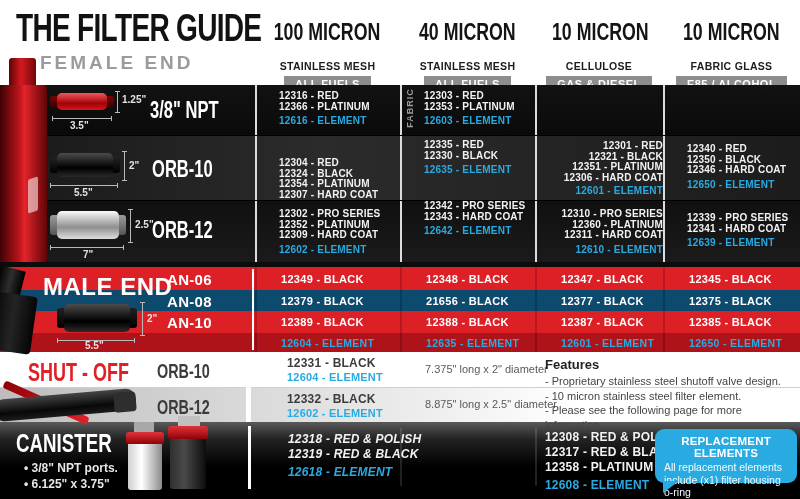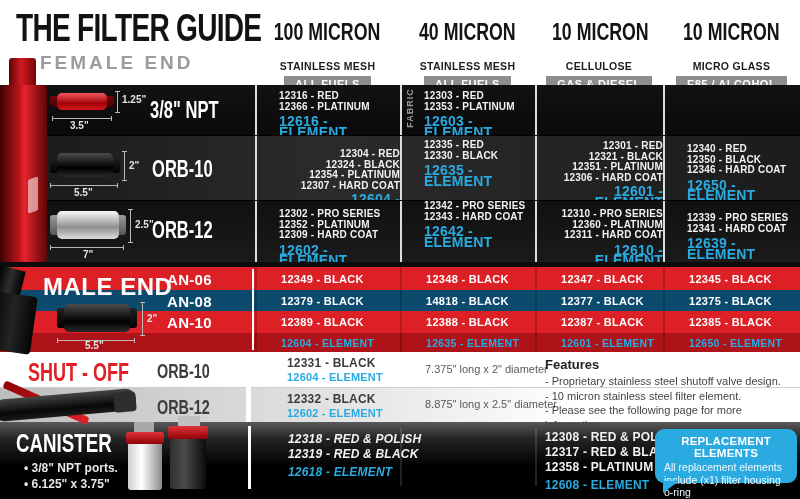"MICRO GLASS" div.media { text: MICRO -> FABRIC }
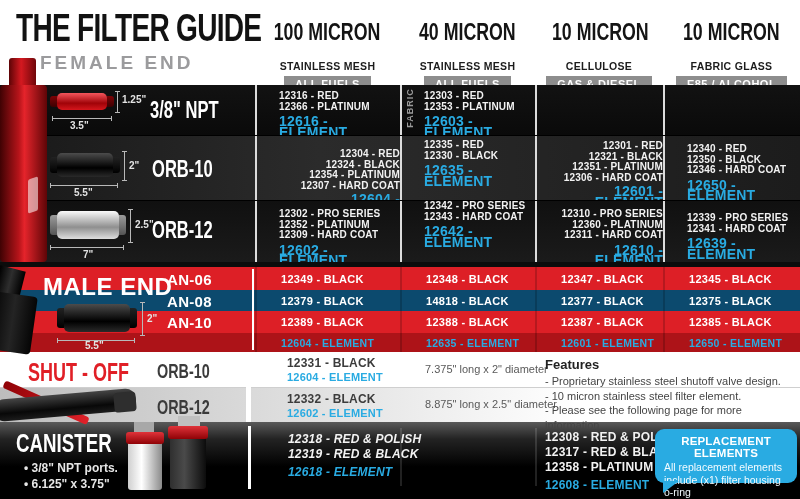"12616 - ELEMENT" .elems { font-size: 14px -> 10px }
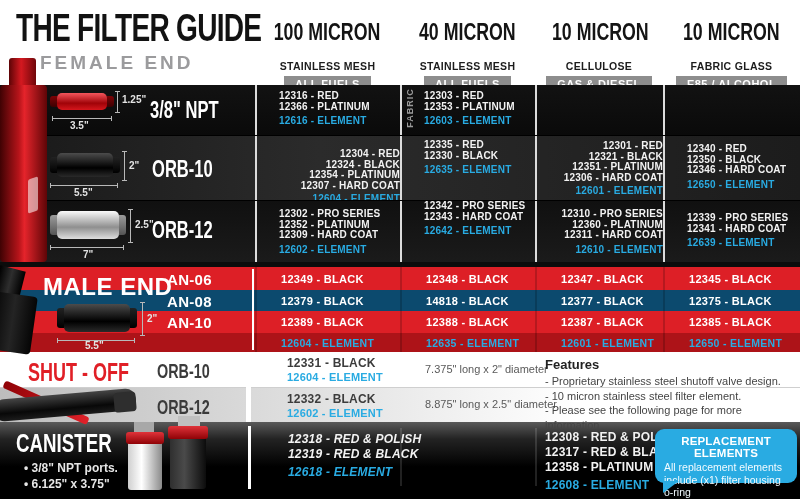"12304 - RED" div.fcell { padding-top: 13px -> 22px; text-align: right -> none }
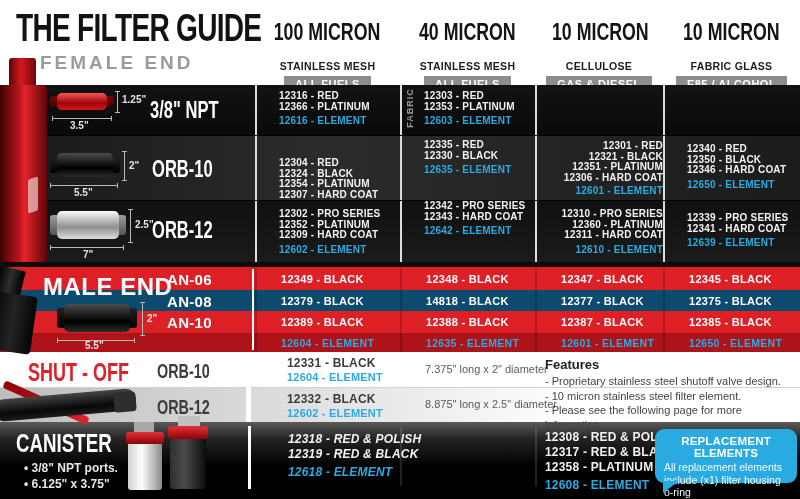"14818 - BLACK" div.mcell { text: 14818 -> 21656 }
